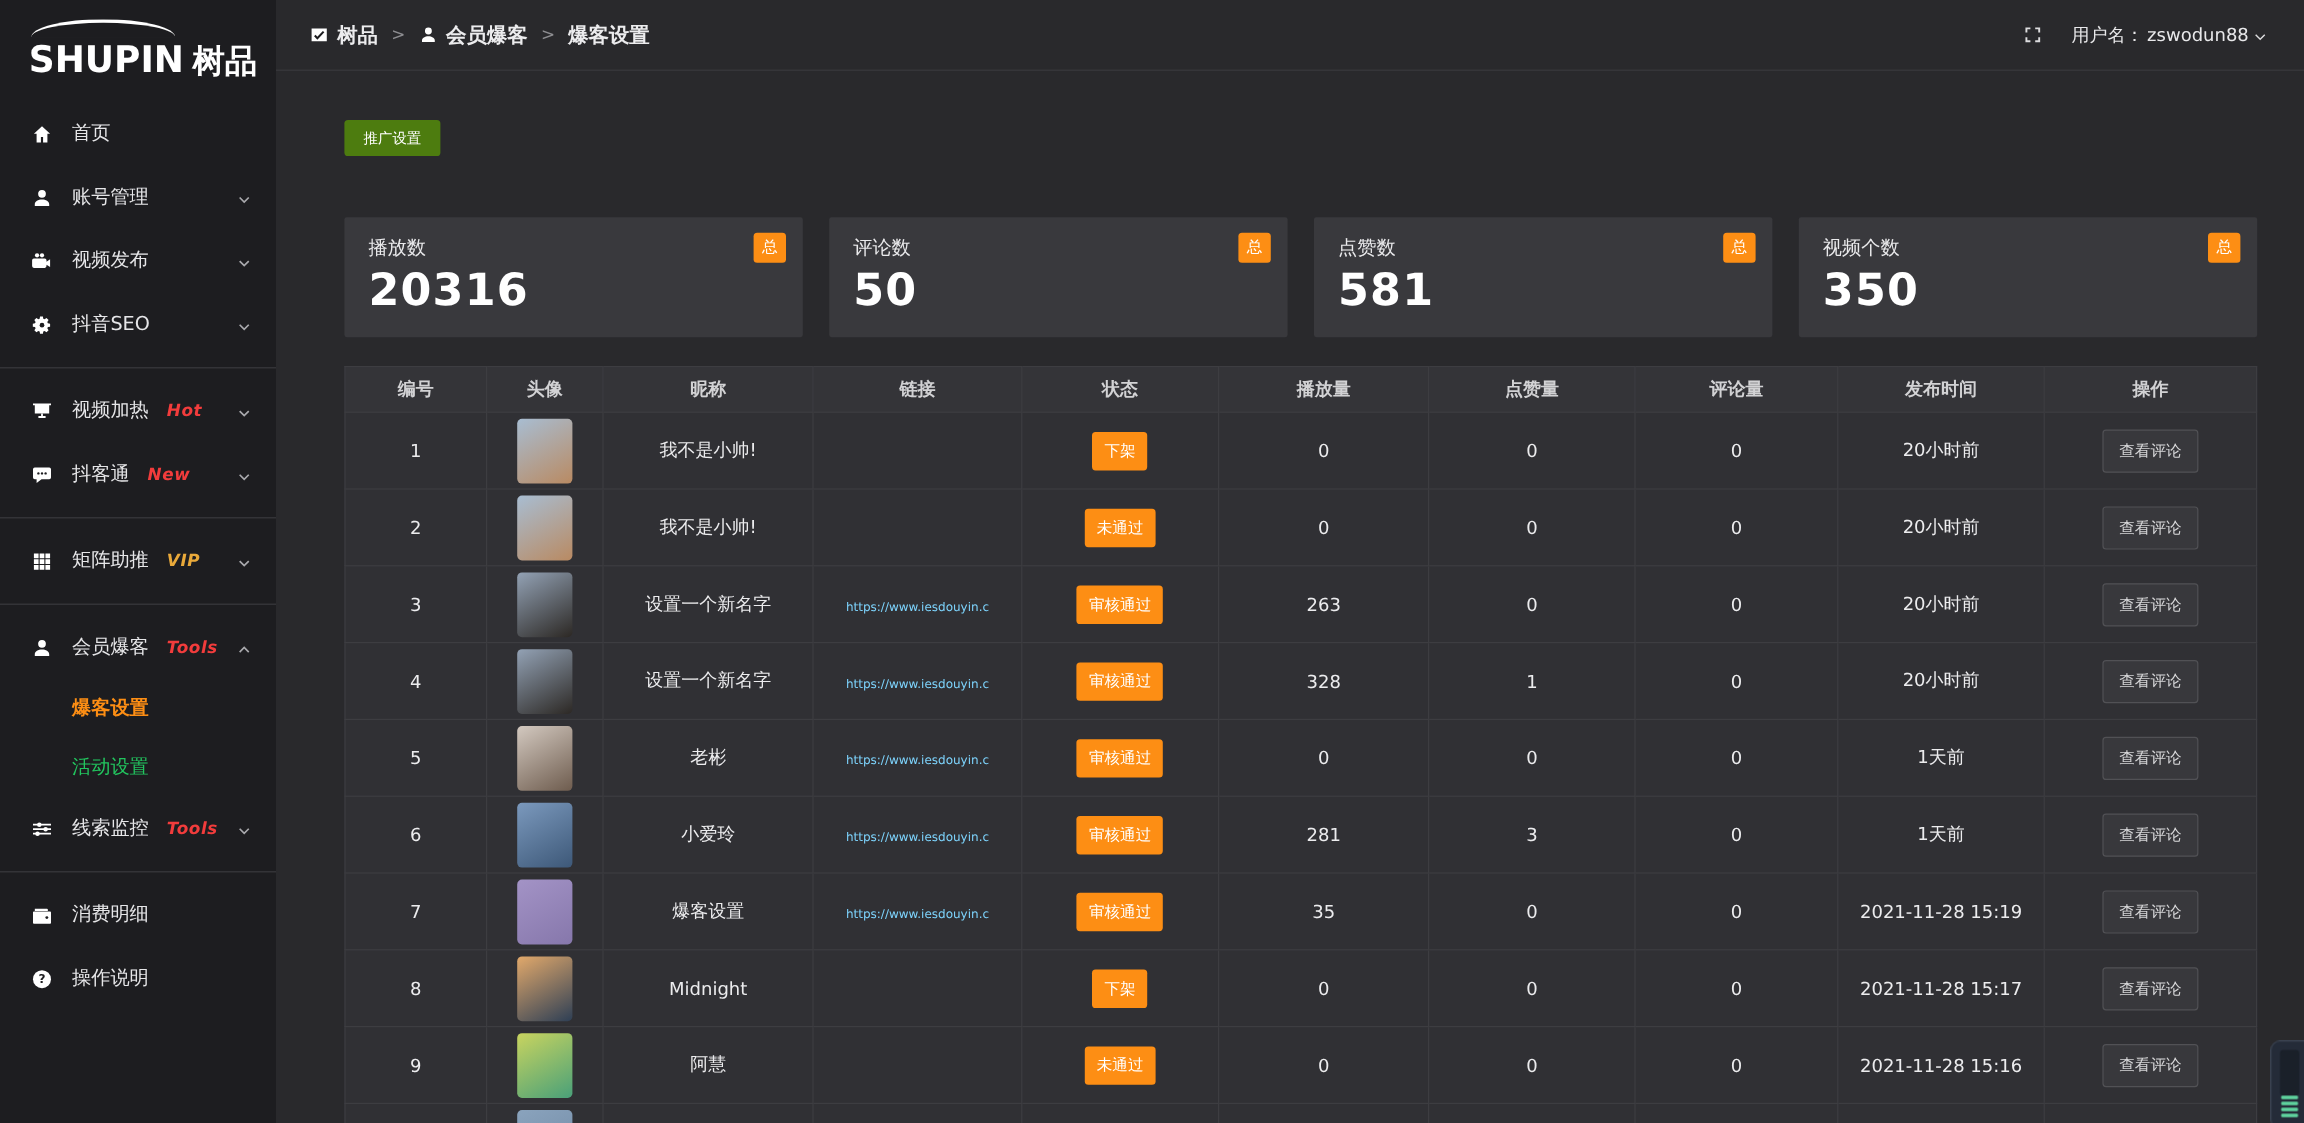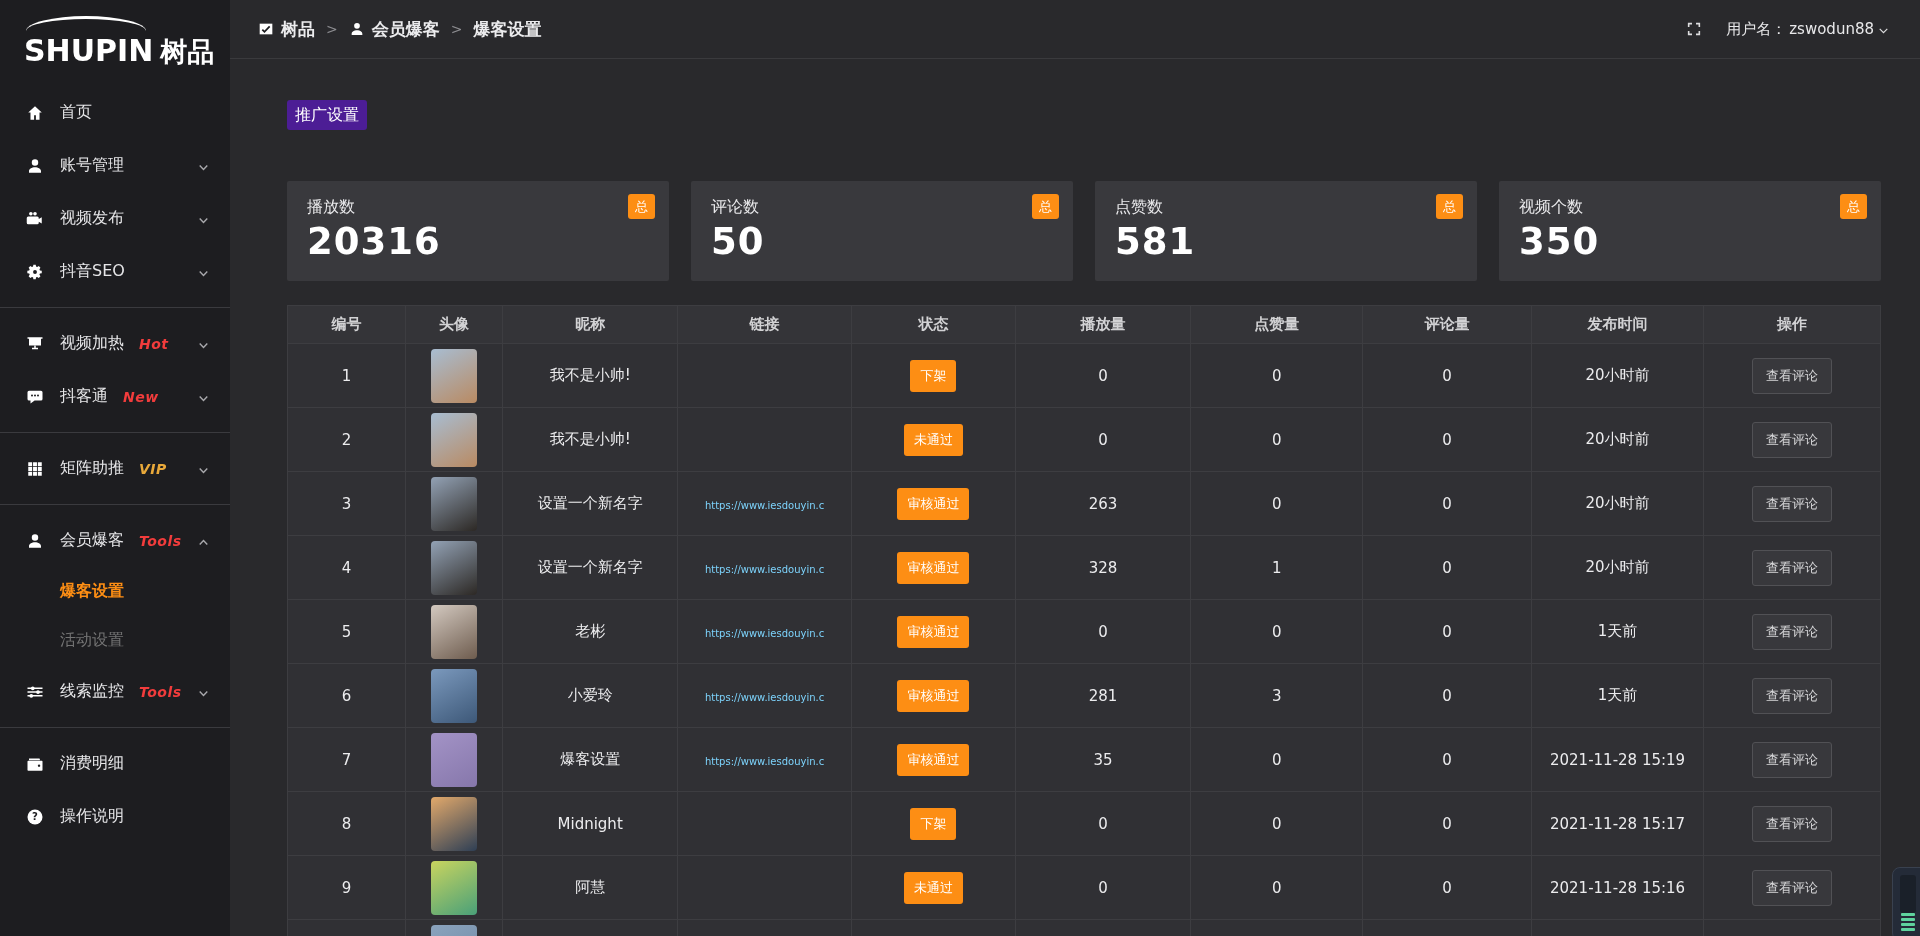"推广设置" .promo-btn { background: #4c1d95 -> #4d7c0f; font-size: 16px -> 12px }
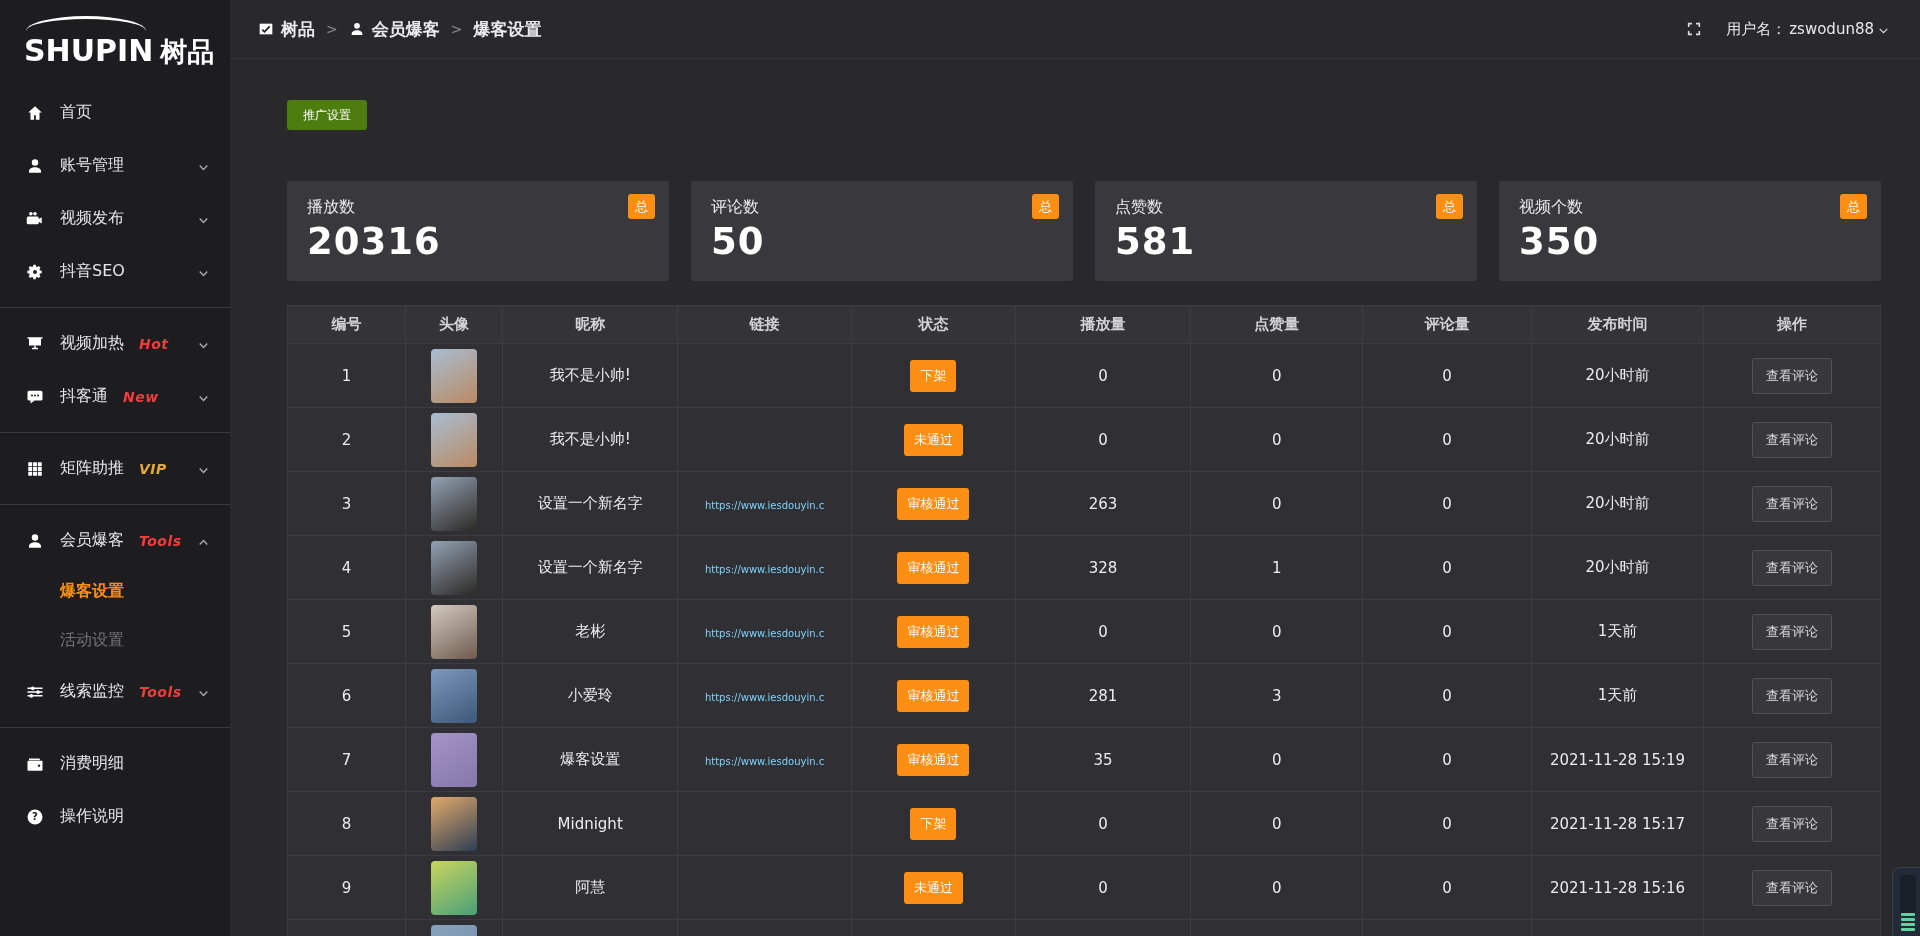"活动设置" .sub-item { color: #737373 -> #22c55e }
